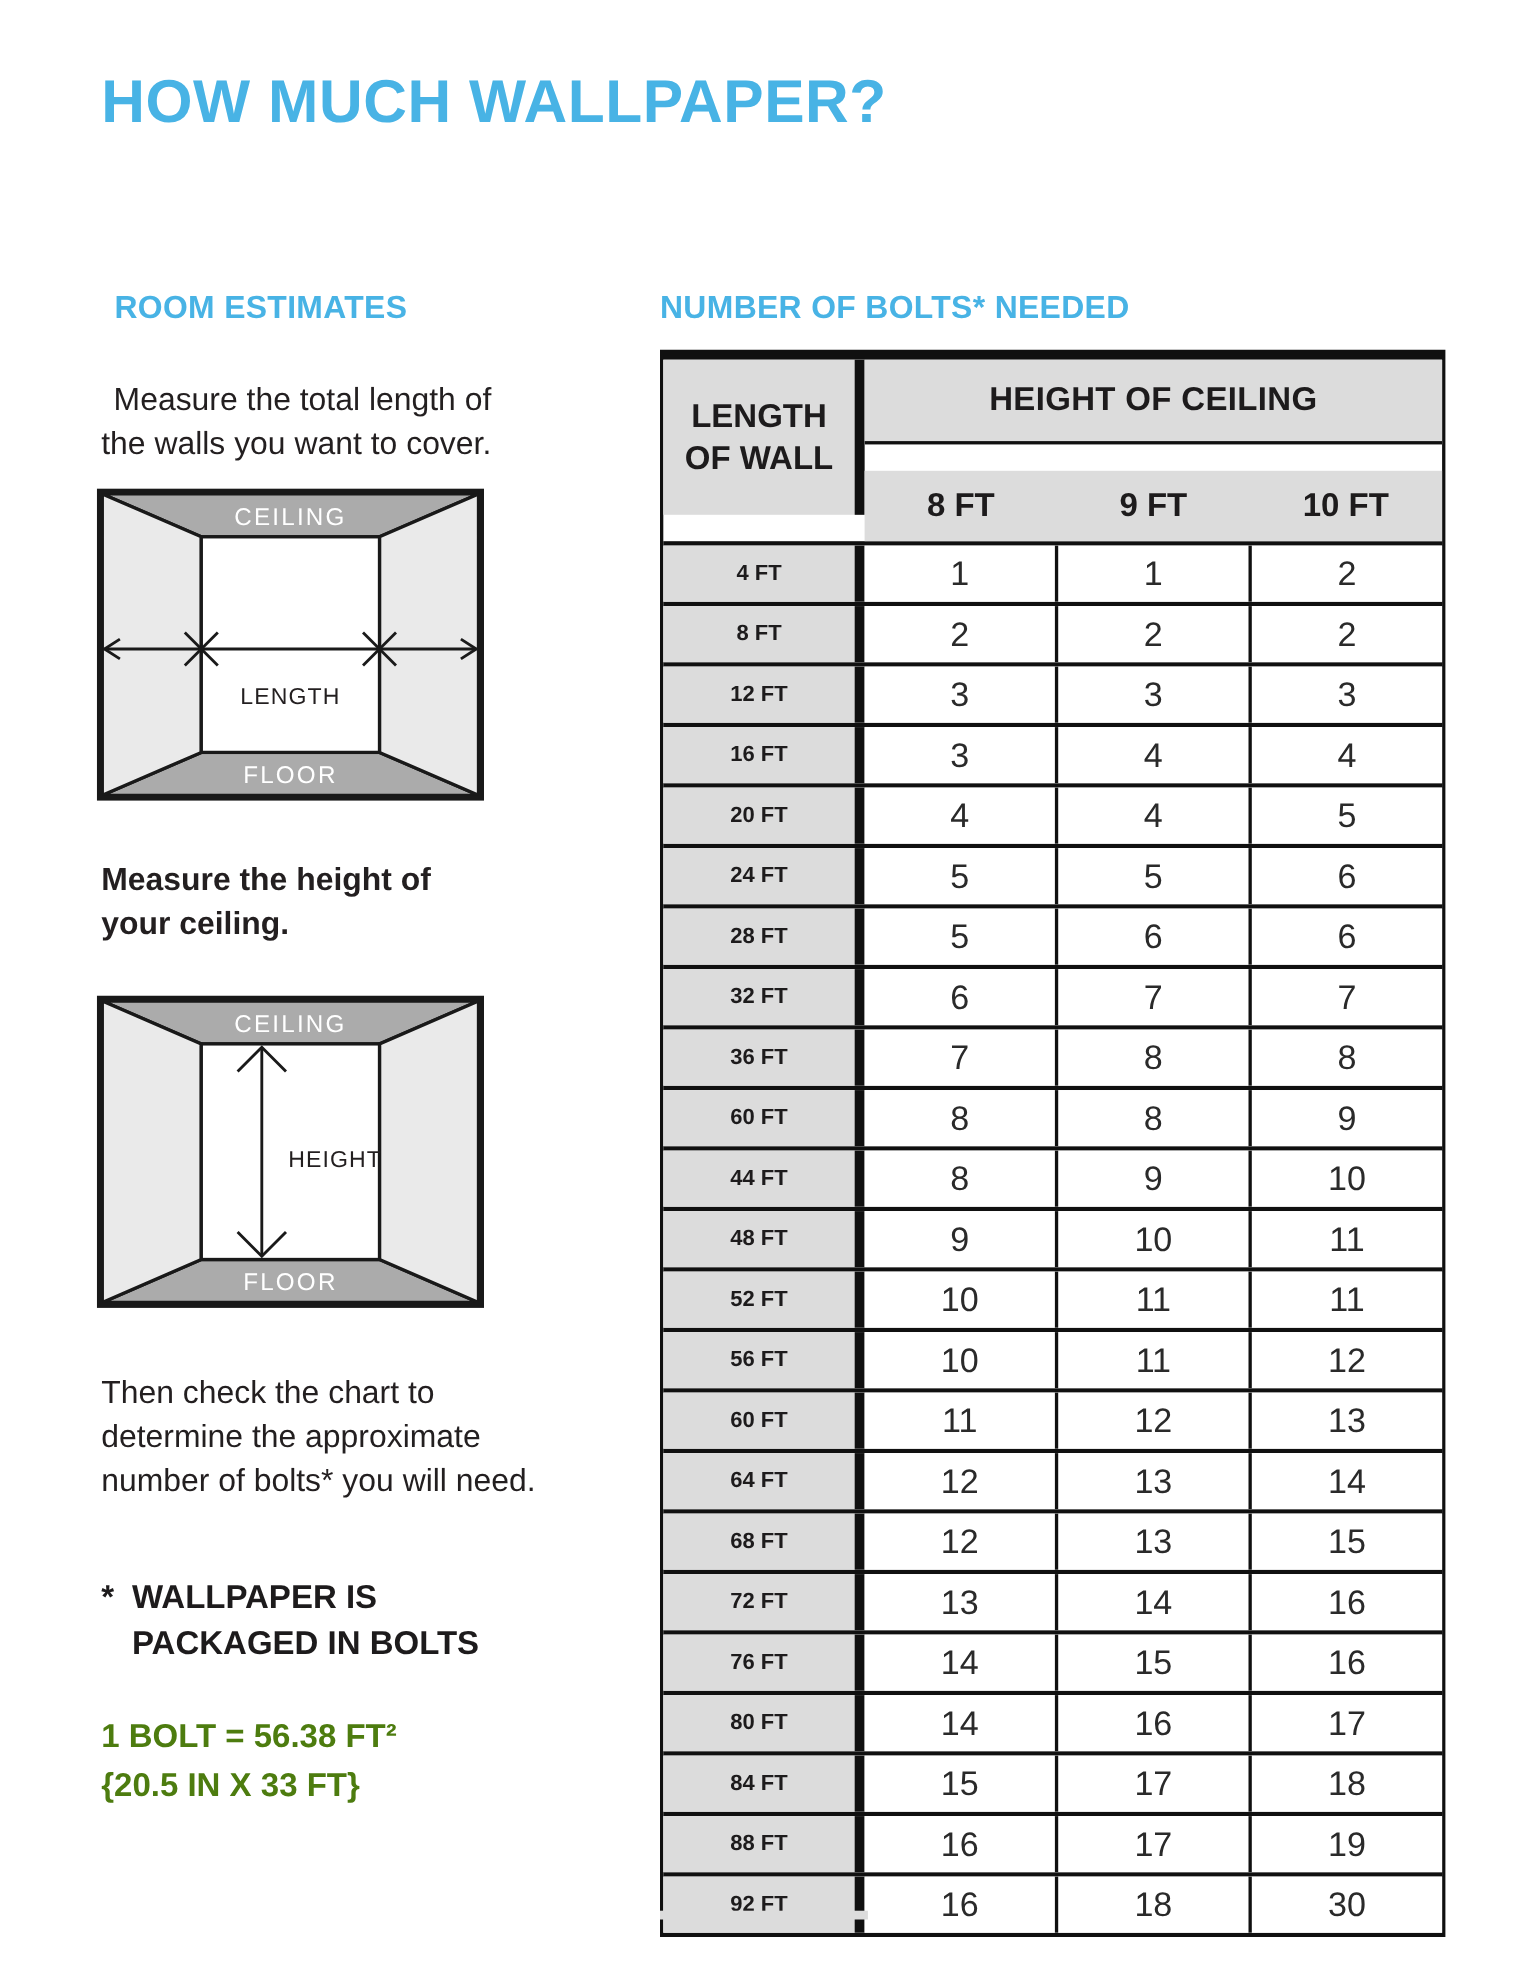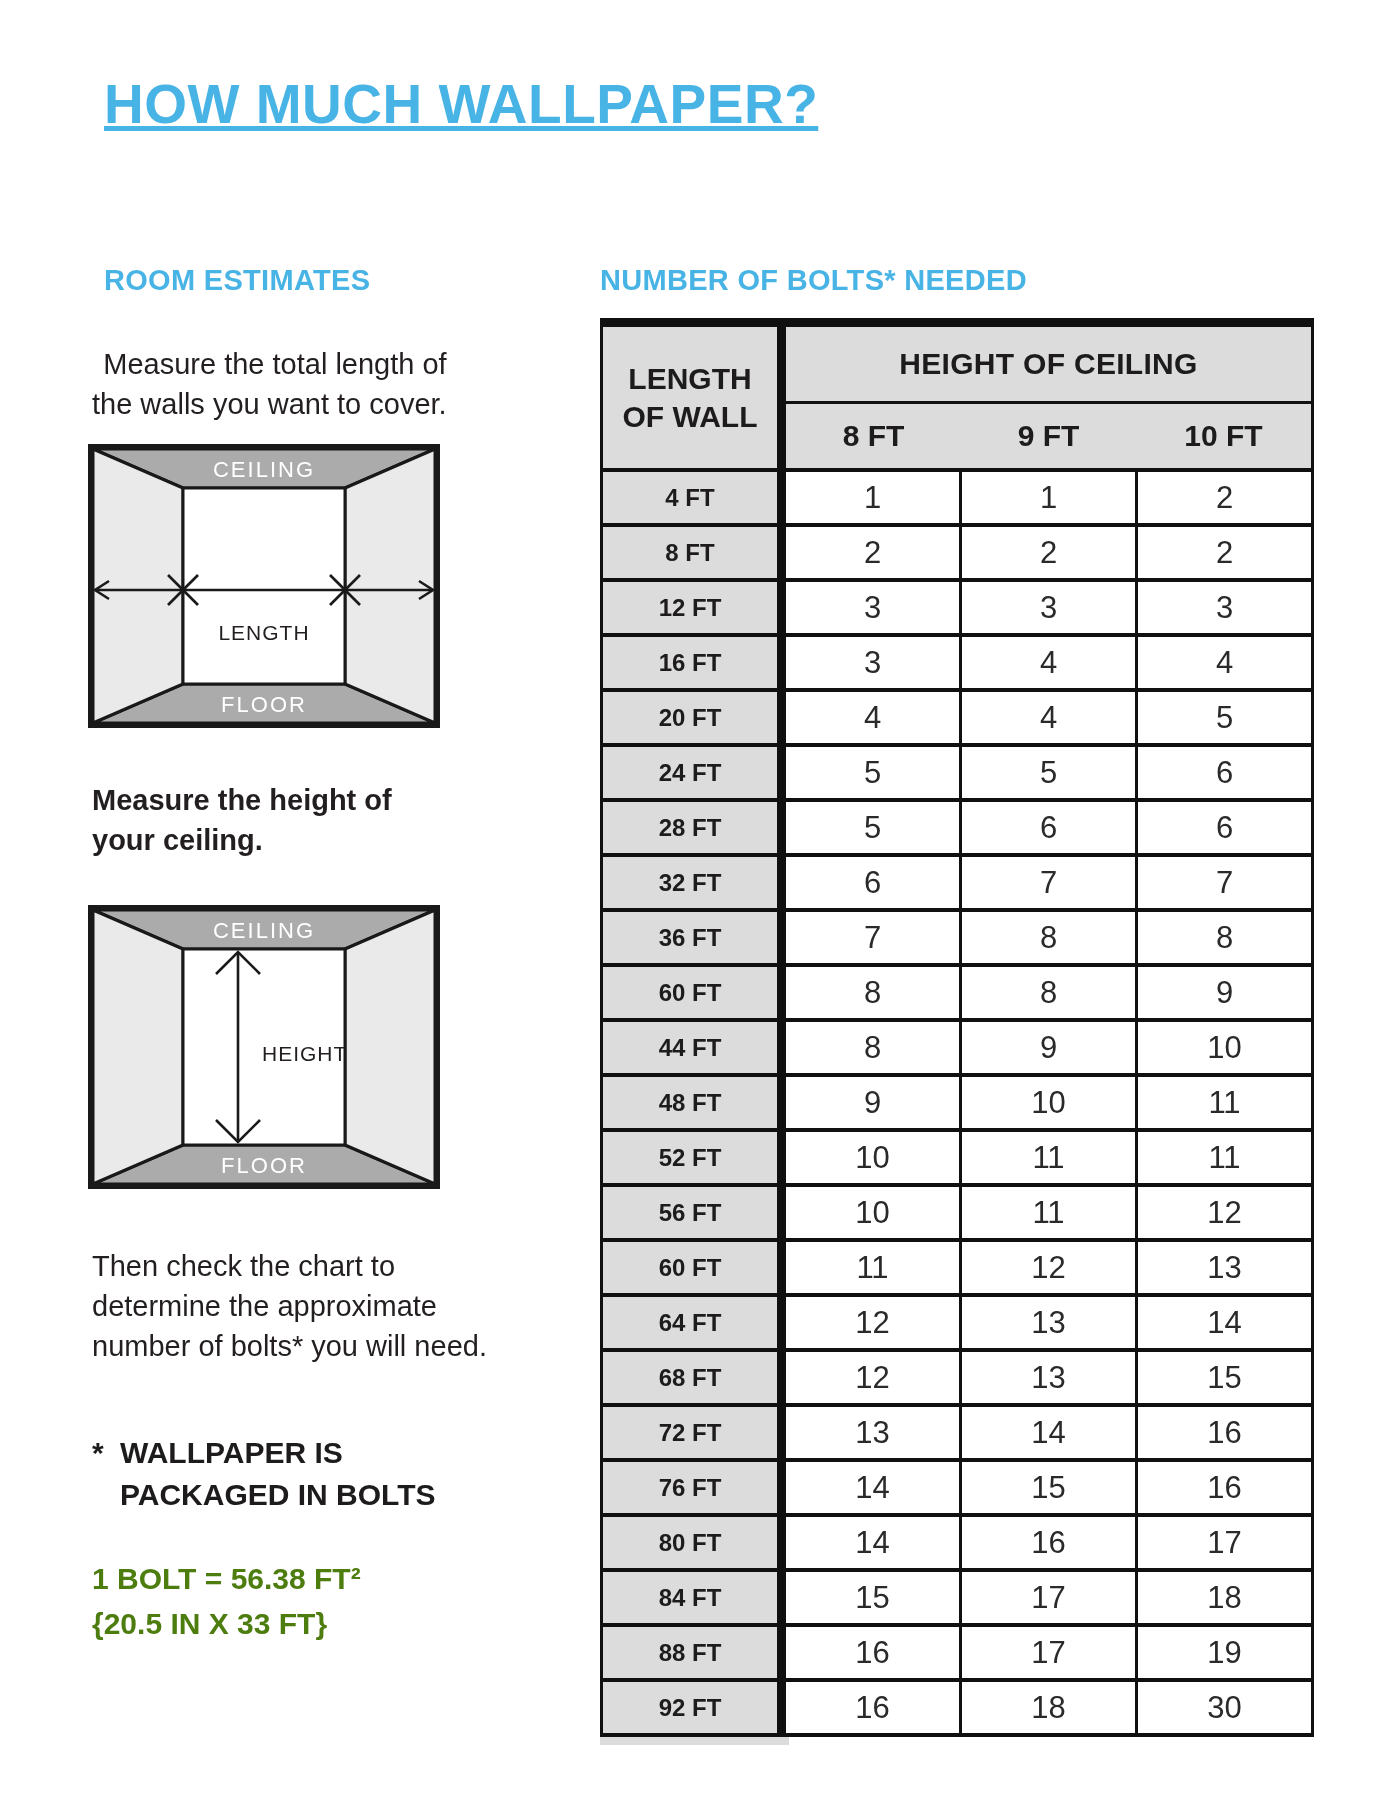"HOW MUCH WALLPAPER?" h1.title { margin: 12px -> 0; text-decoration: underline -> none }
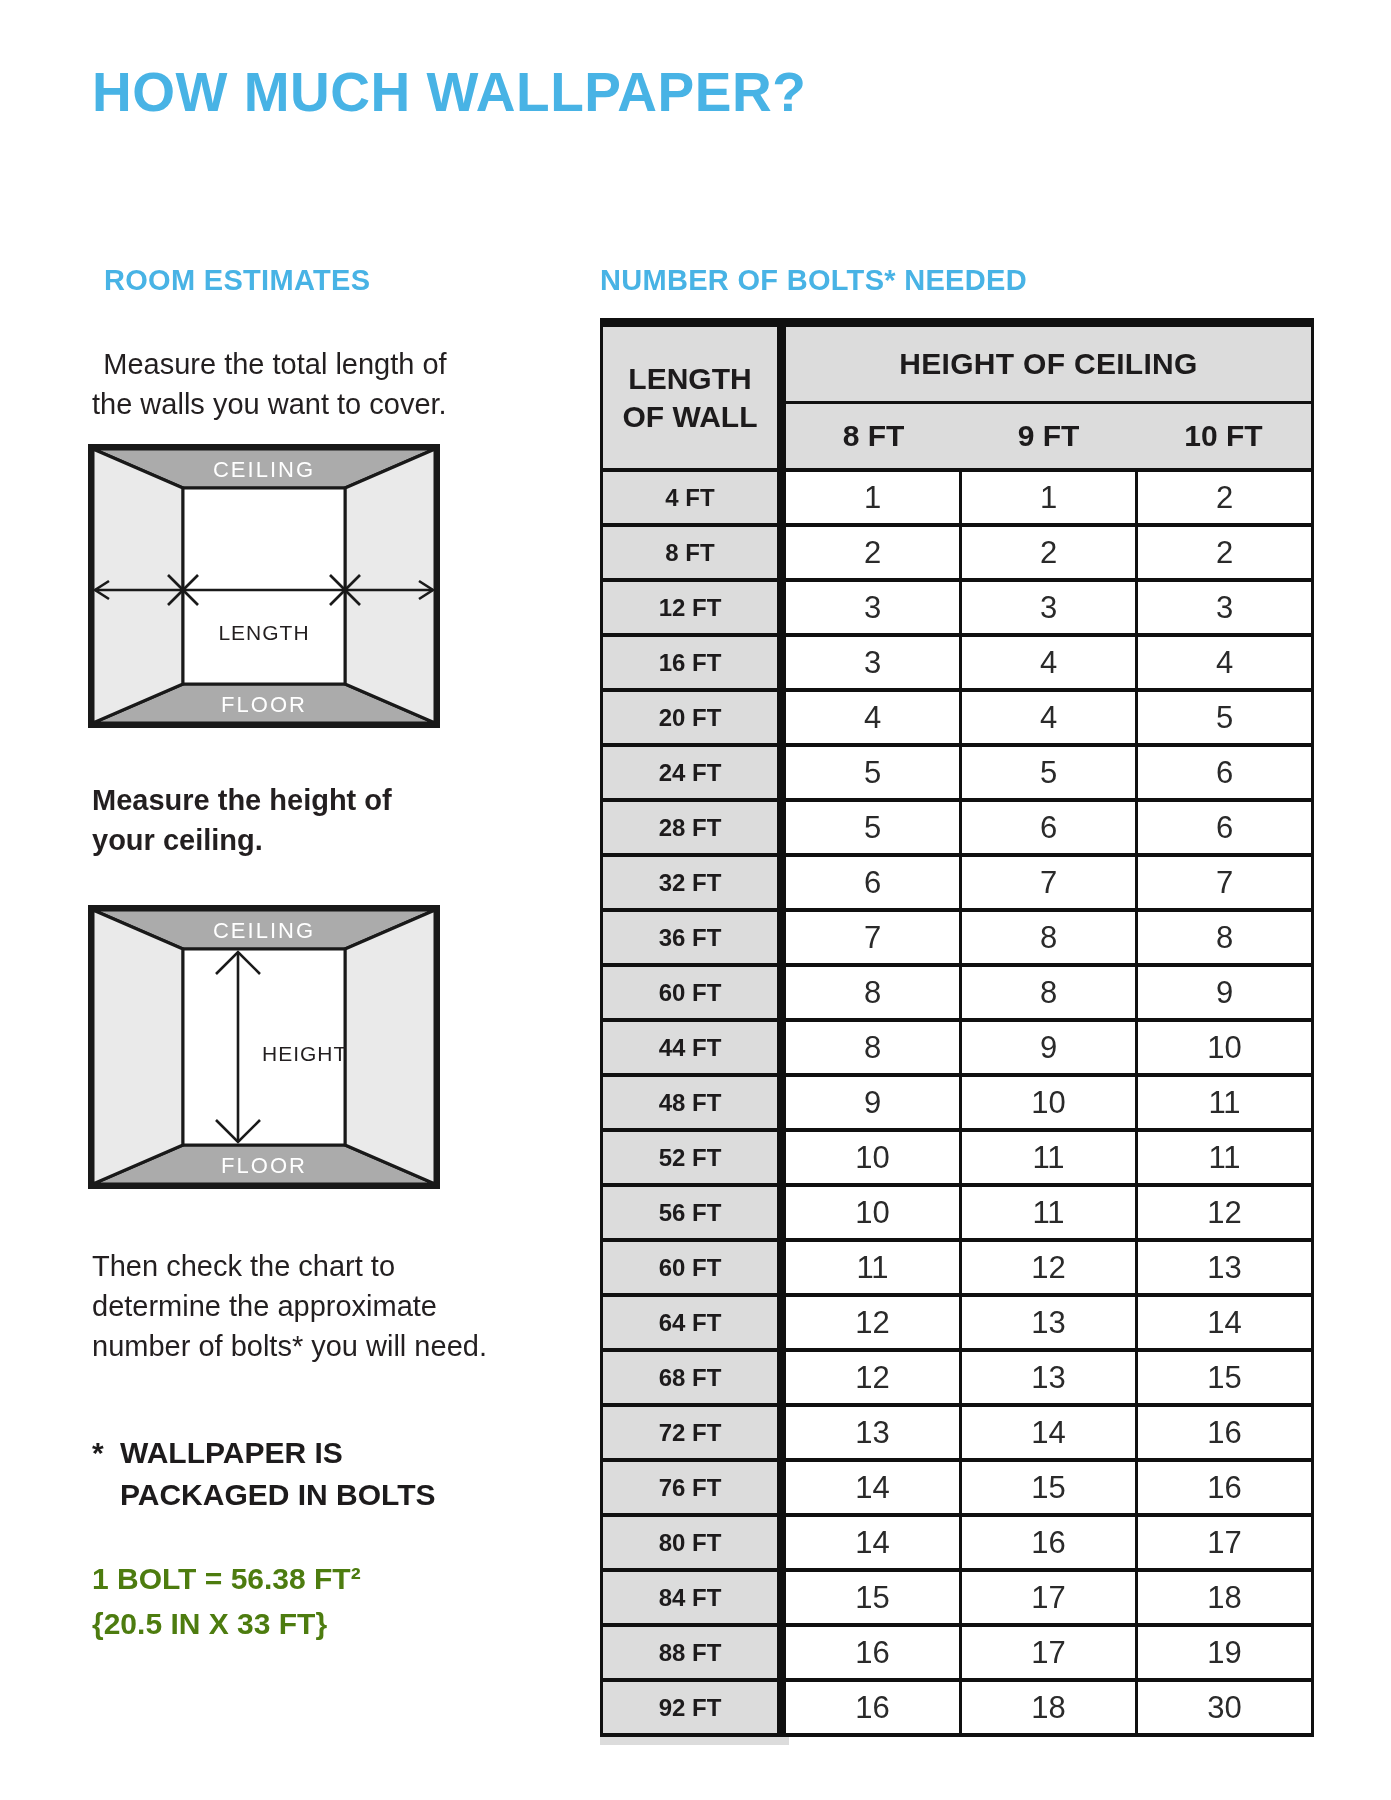"HEIGHT OF CEILING" .bt-right { gap: none -> 24px }
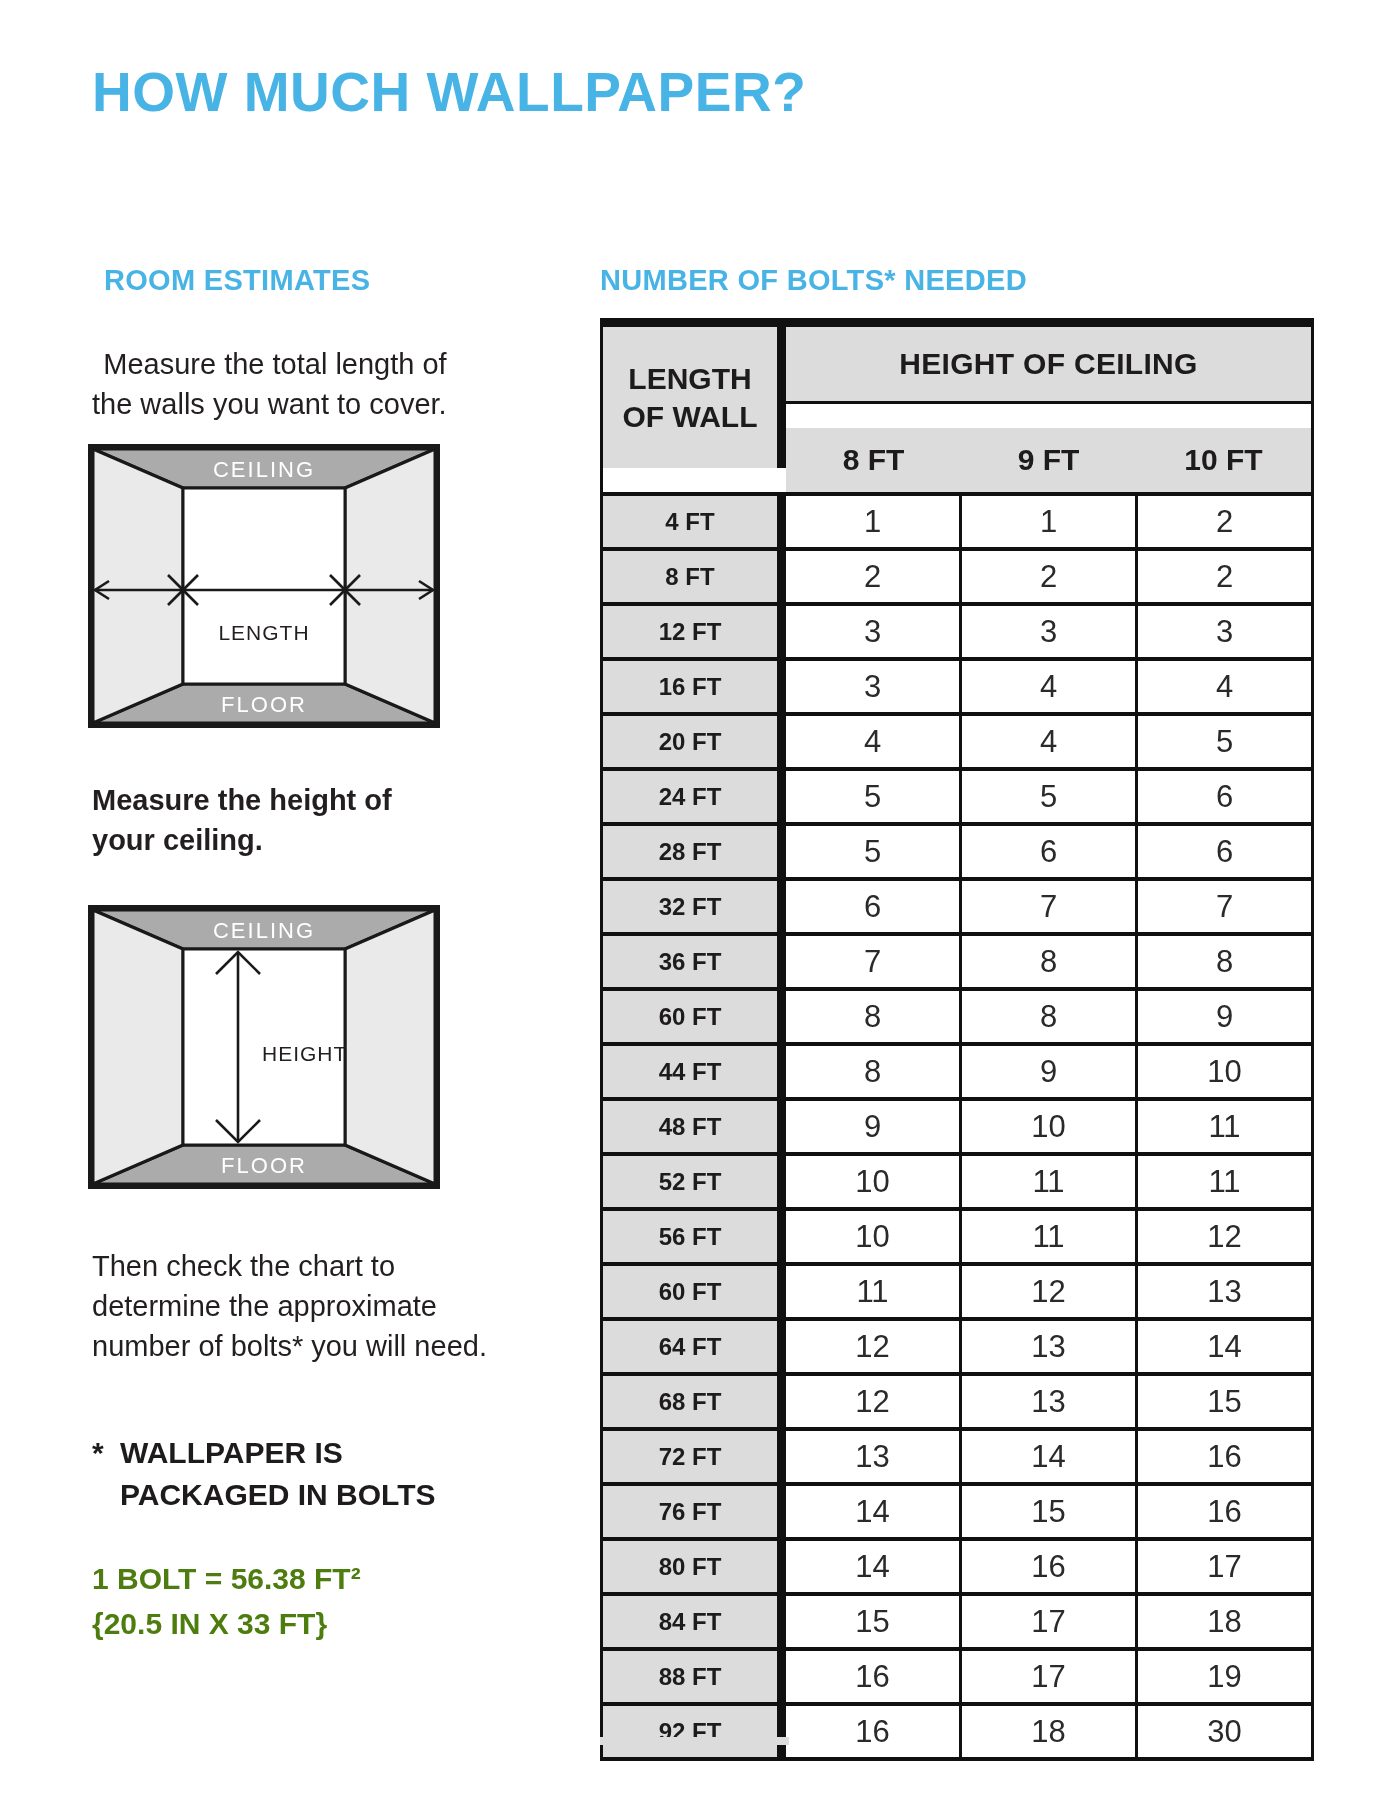"4 FT" .rlabel { font-size: 24px -> 20px }
